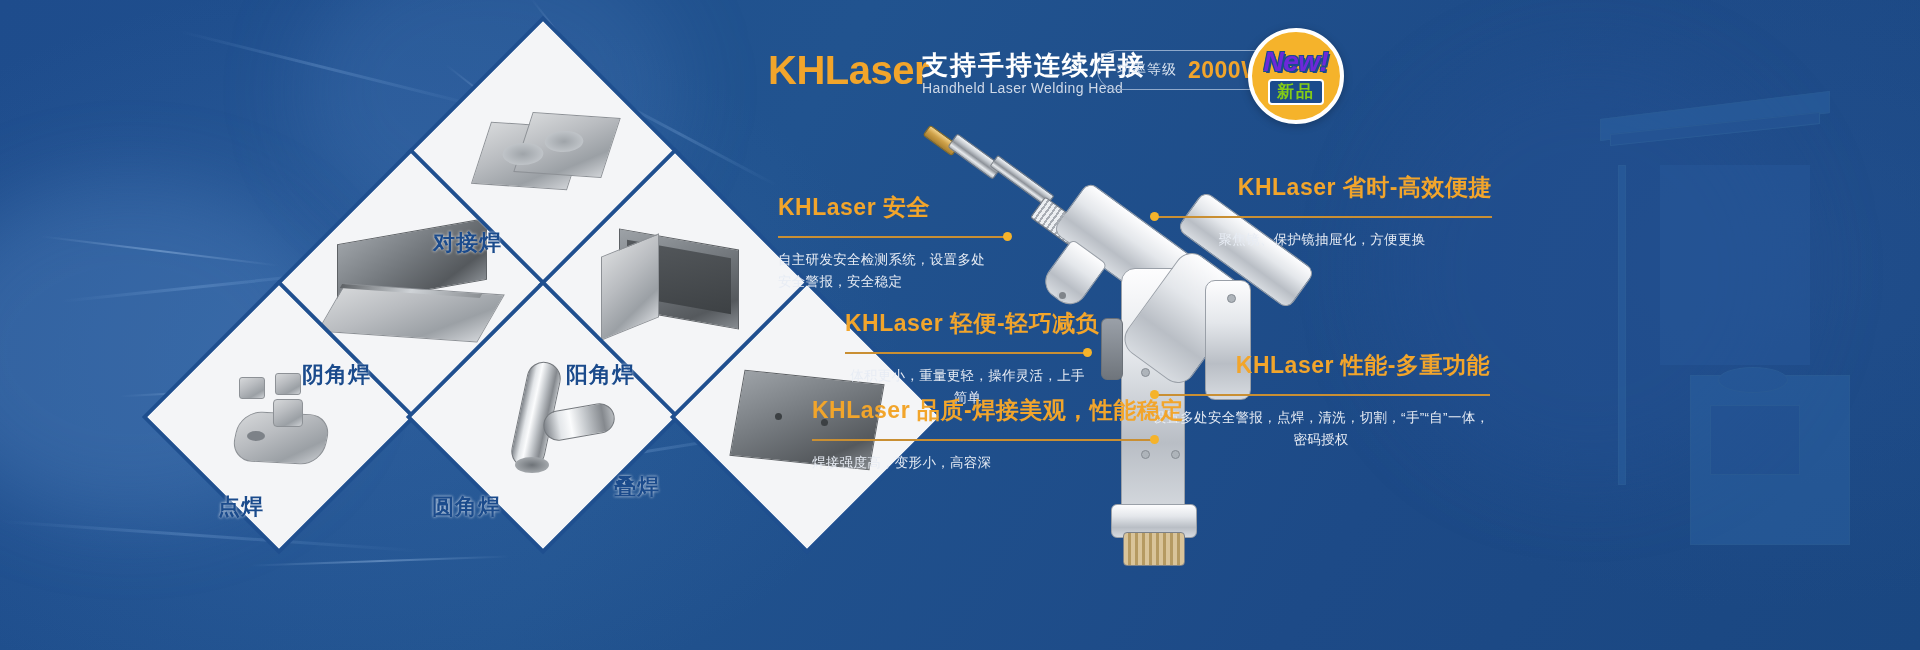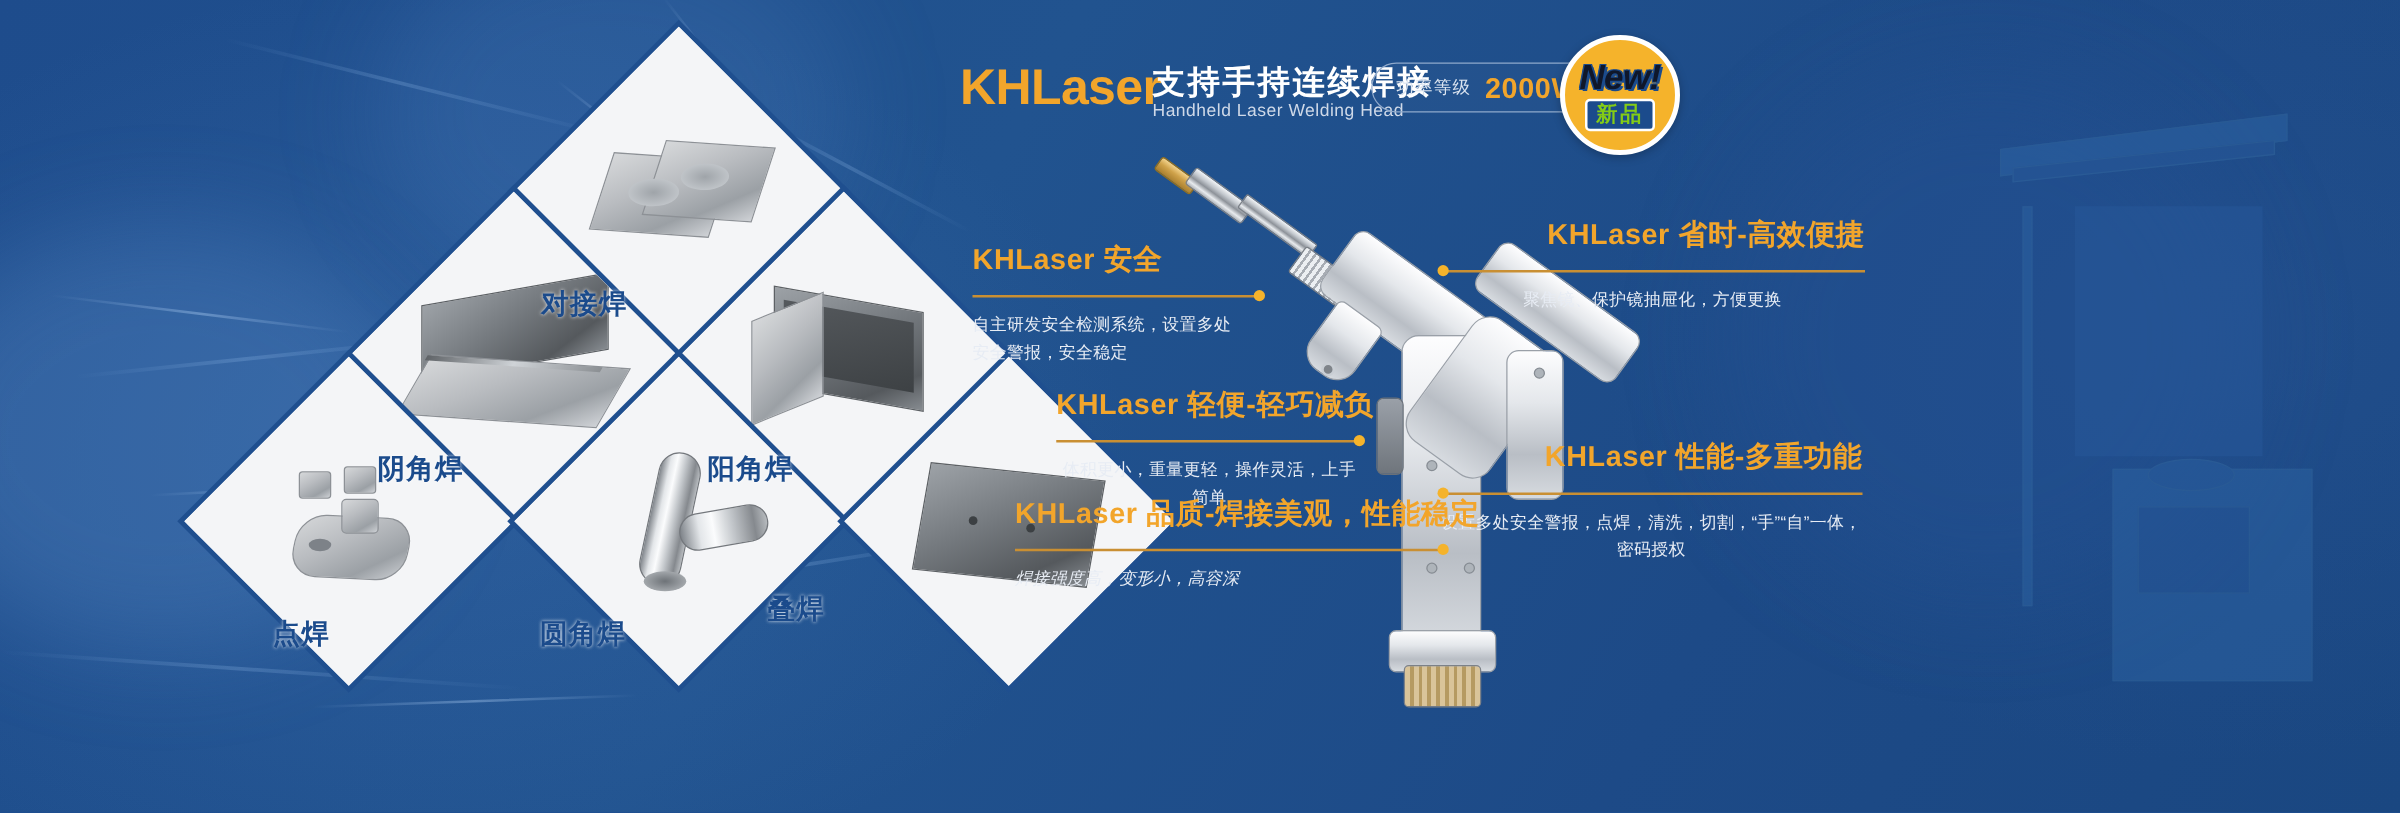"New!" .new-en { color: #0f172a -> #6d28d9 }
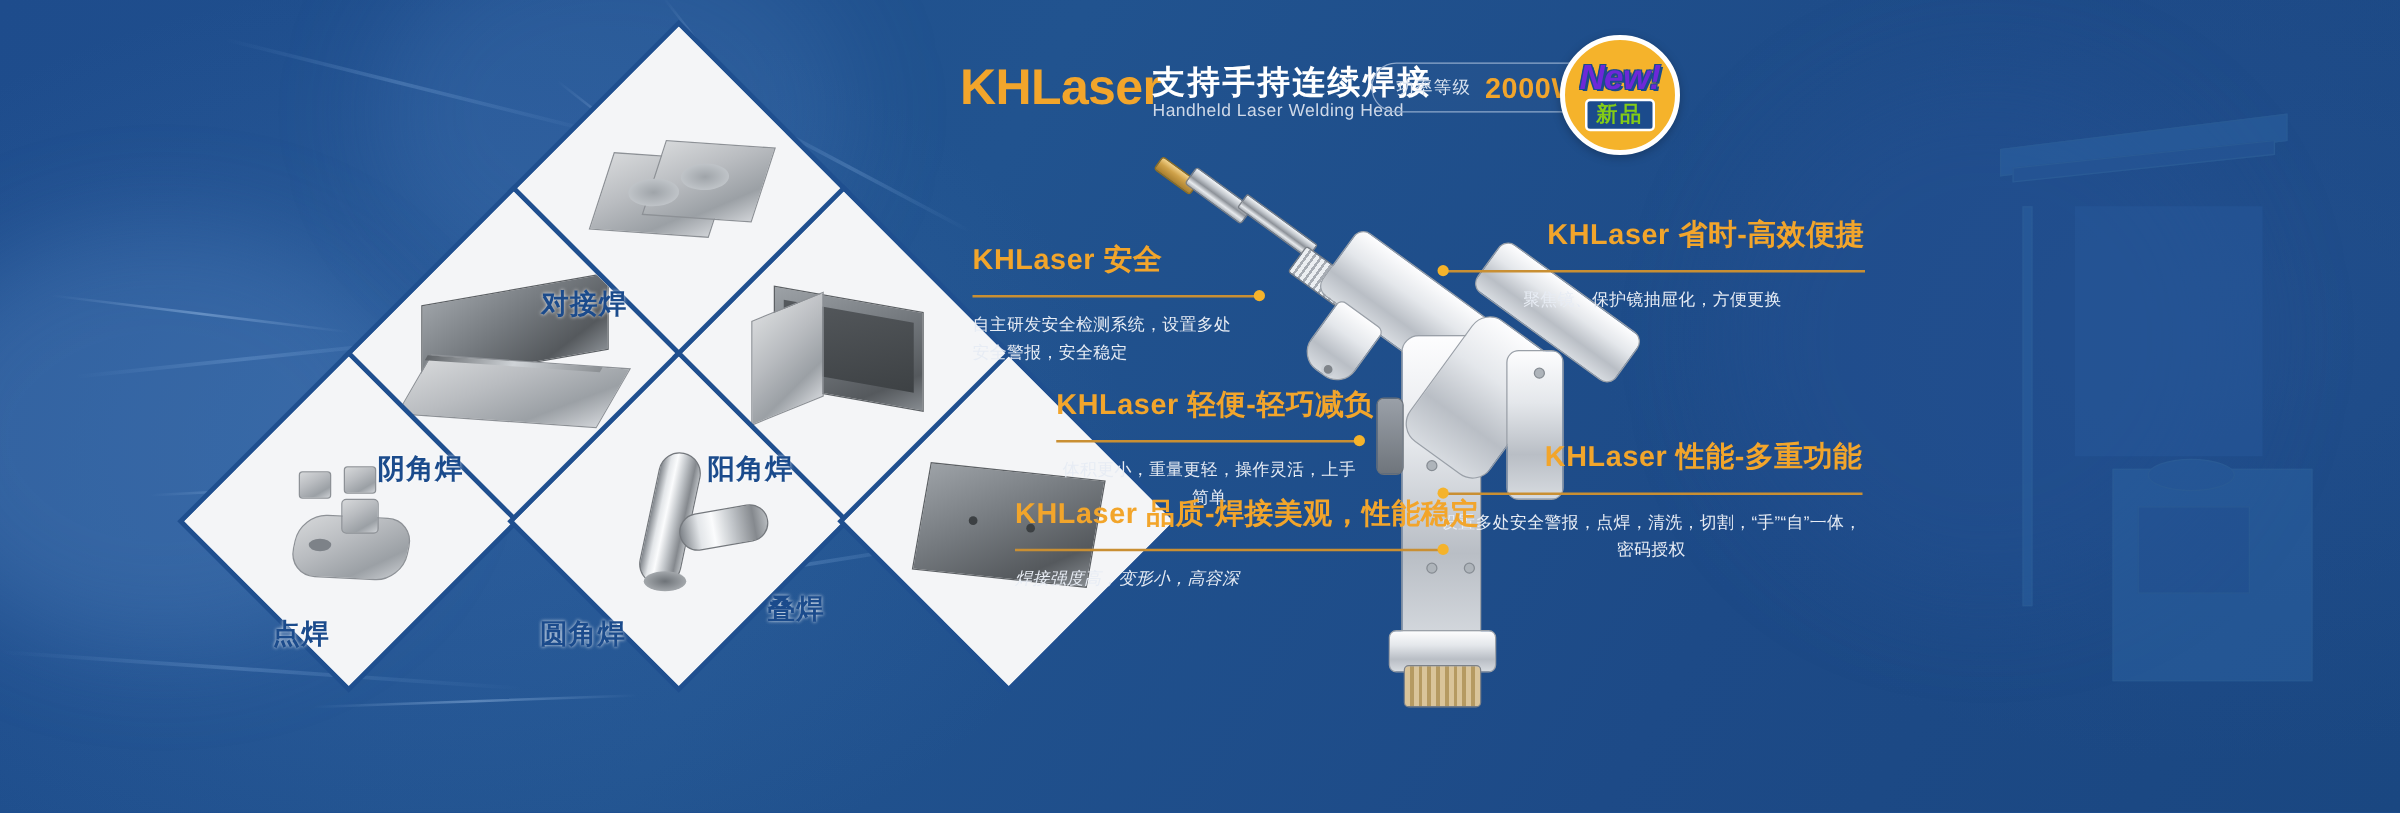"焊接强度高，变形小，高容深" div.f-desc { font-style: italic -> none }
